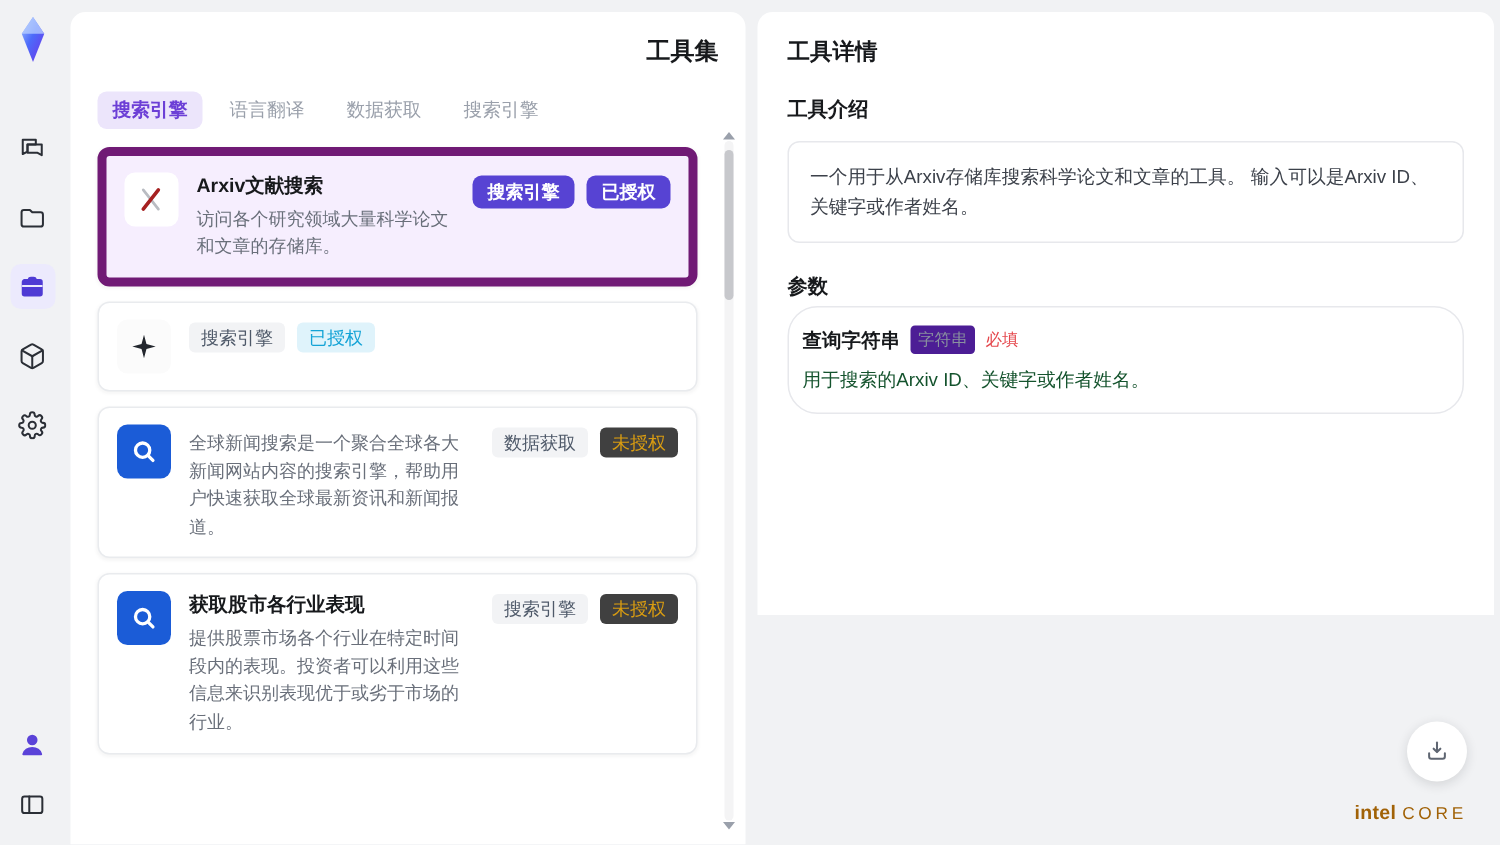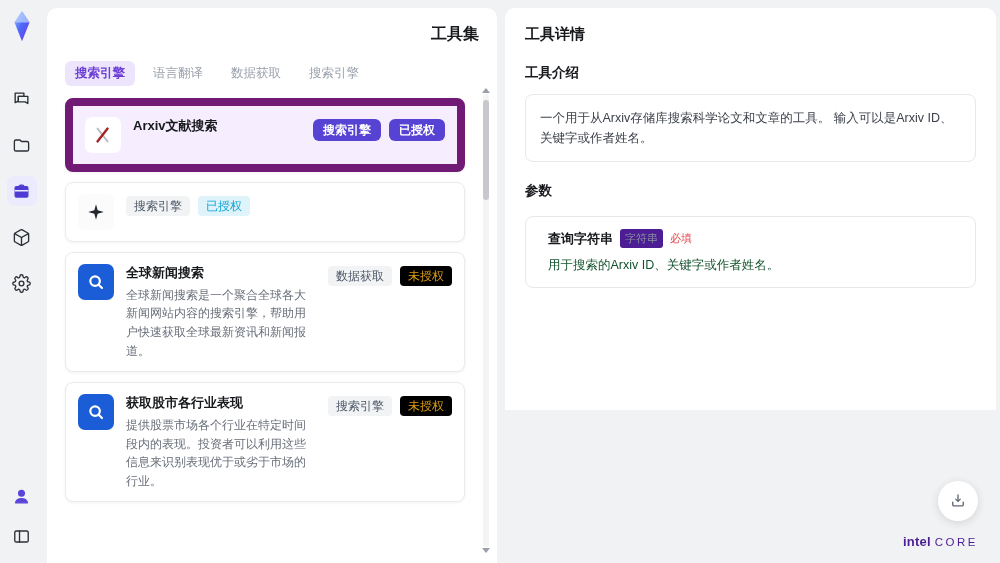"Arxiv文献搜索" .tool-card.selected { border: 8px solid #701a75 -> 6px solid #701a75 }
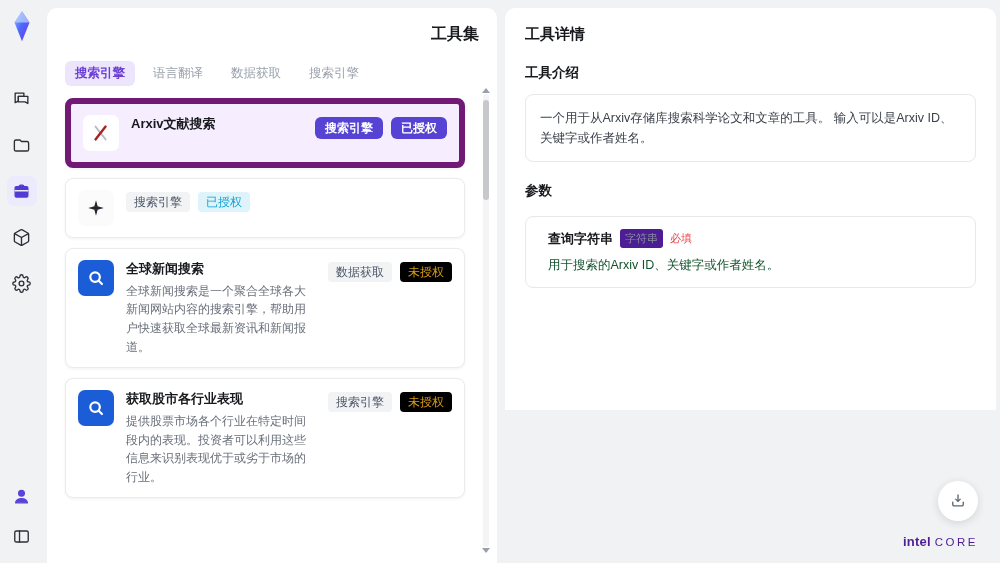"访问各个研究领域大量科学论文和文章的存储库。" div.tool-desc { html: none -> <div>访问各个研究领域大量科学论文和文章的存储库。</div> }
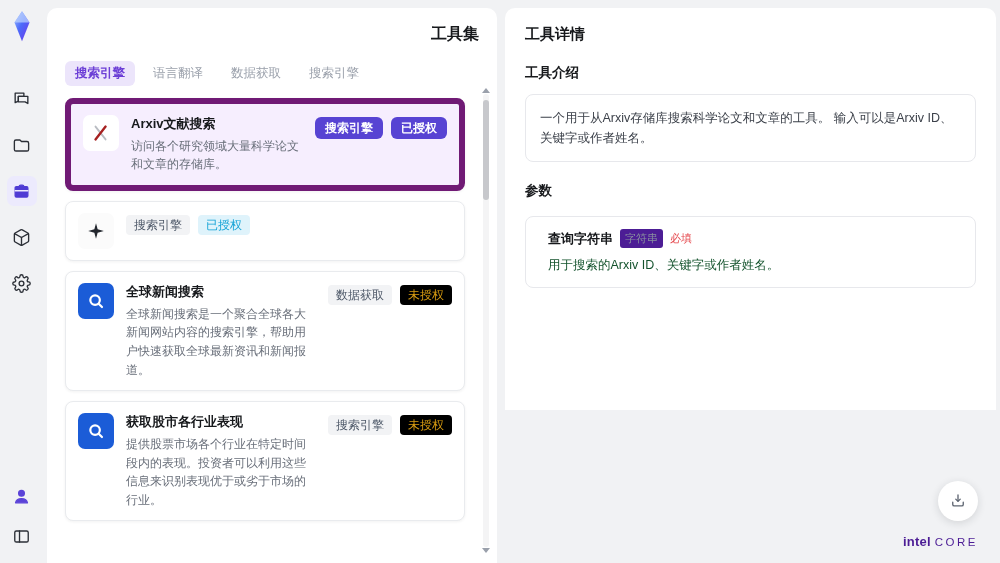"查询字符串" .param-box { border-radius: 8px -> 20px; margin-top: 16px -> 4px; padding: 12px 22px -> 12px 9px }
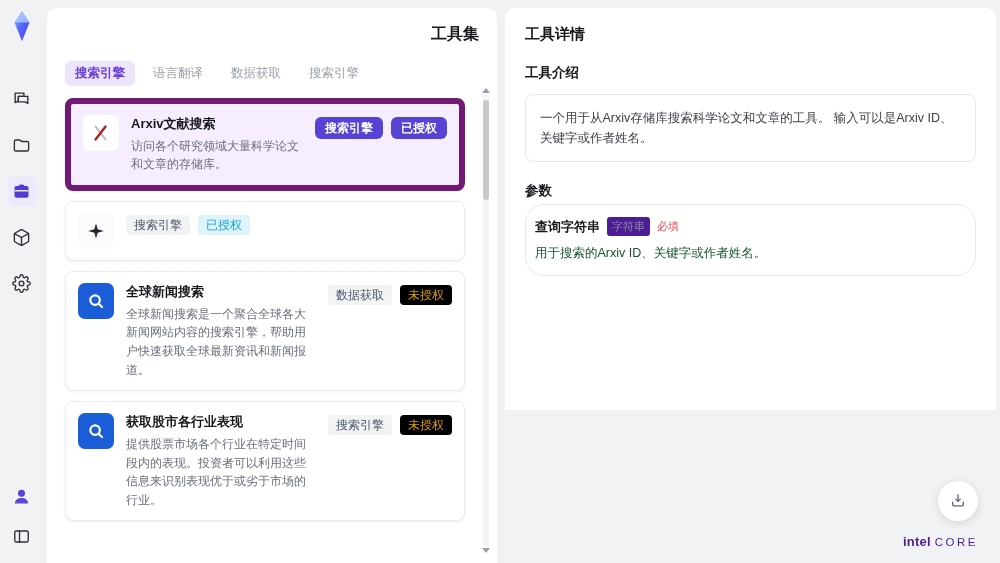"全球新闻搜索" div.tool-name { html: <div>全球新闻搜索</div> -> none }
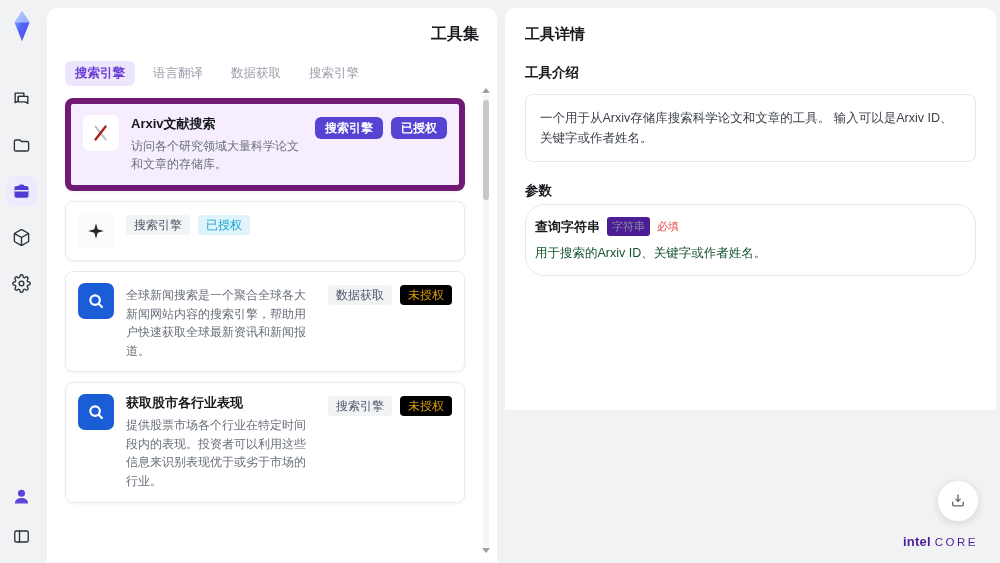"未授权" .badge.auth-no { background: #000000 -> #404040 }
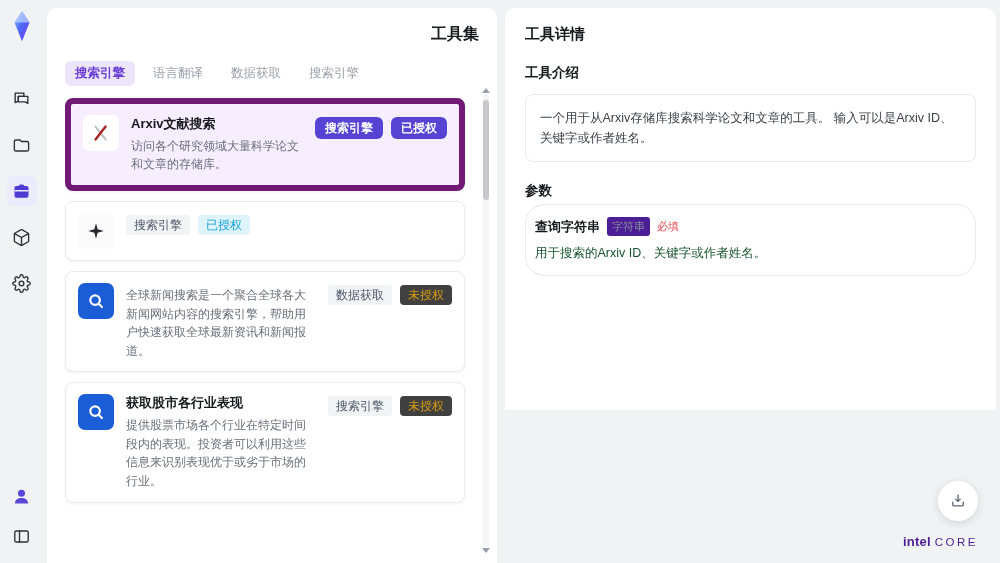"intel" .intel { color: #4c1d95 -> #a16207 }
